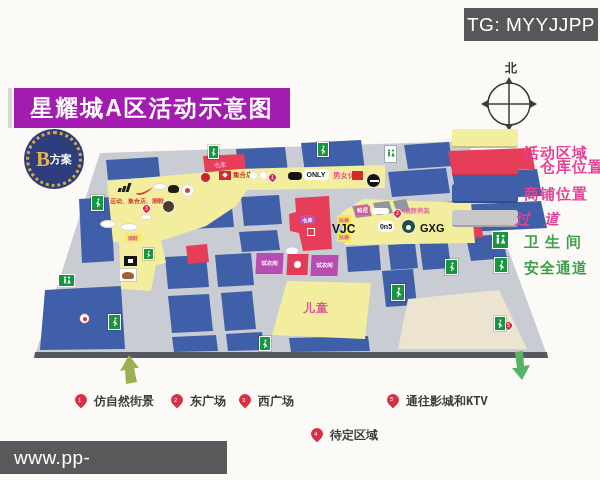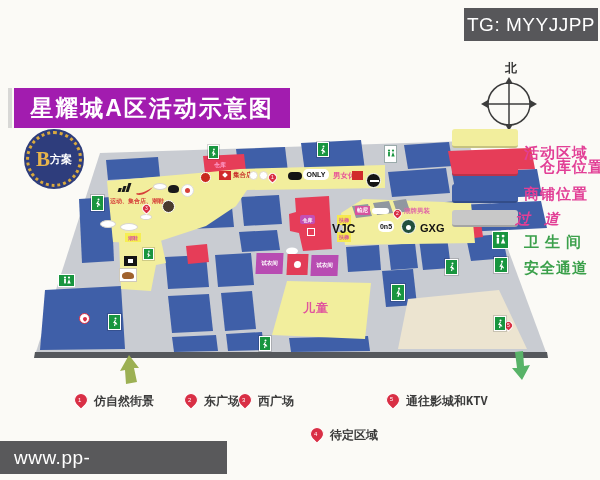"东广场" div.ov { left: 184px -> 170px }
